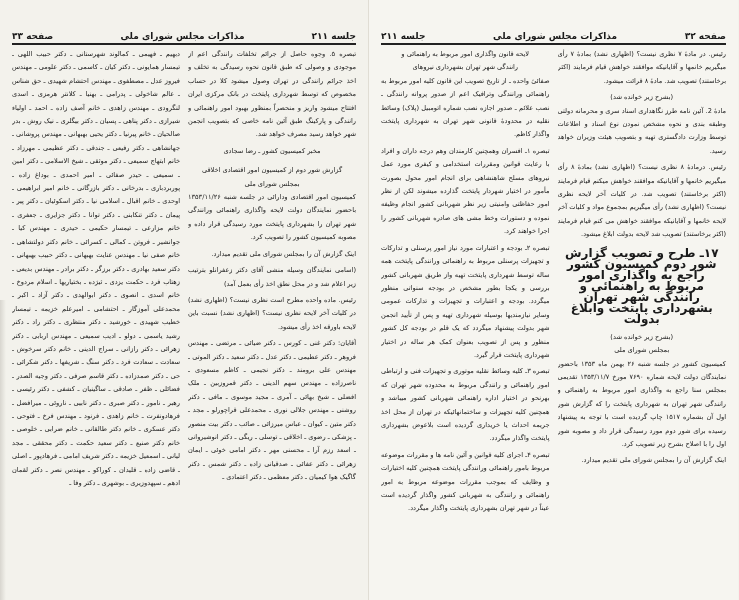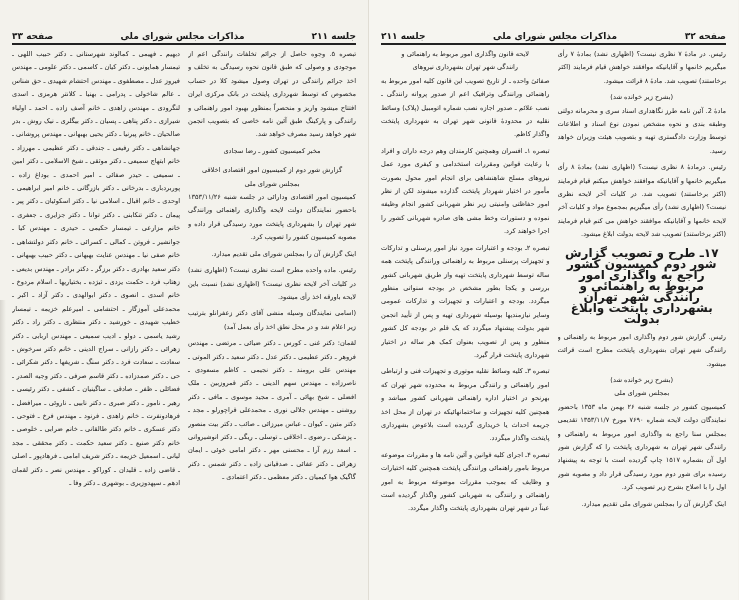"رئیس. ماده واحده مطرح است" p { order: before "(اسامی نمایندگان وسیله منشی آقای" -> after "(اسامی نمایندگان وسیله منشی آقای" }
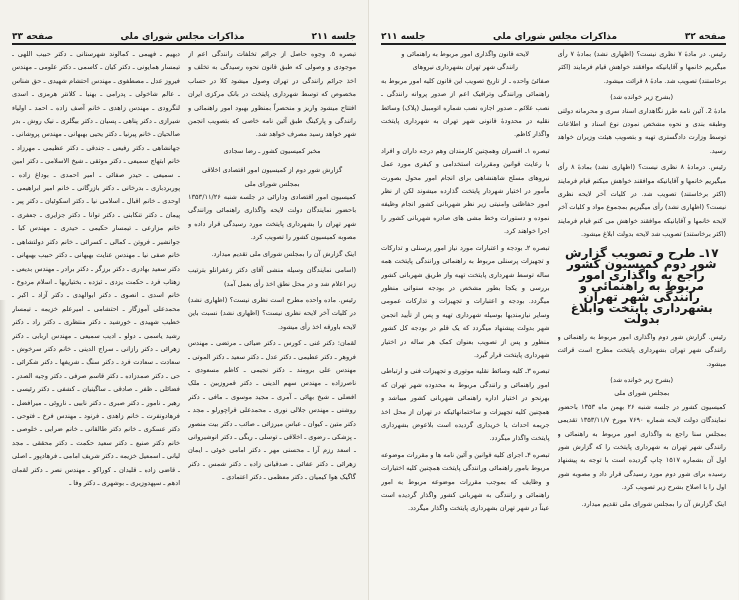"رئیس. گزارش شور دوم واگذاری" p { html: <p> <span>رئیس.</span> <span>گزارش شور دوم واگذاری امور مربوط به راهنمائی و رانندگی شهر تهران بشهرداری پایتخت مطرح است قرائت میشود.</span> </p> -> none }
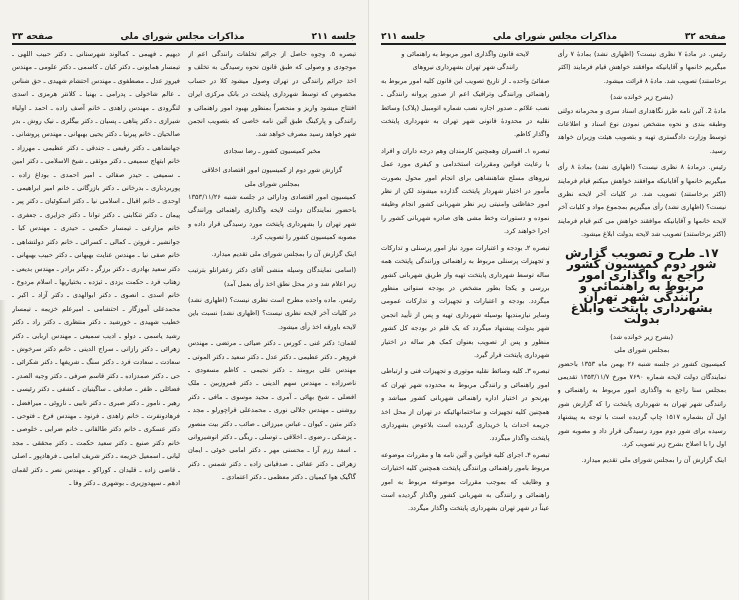"لقمان:" span.b { text: لقمان -> آقایان }
